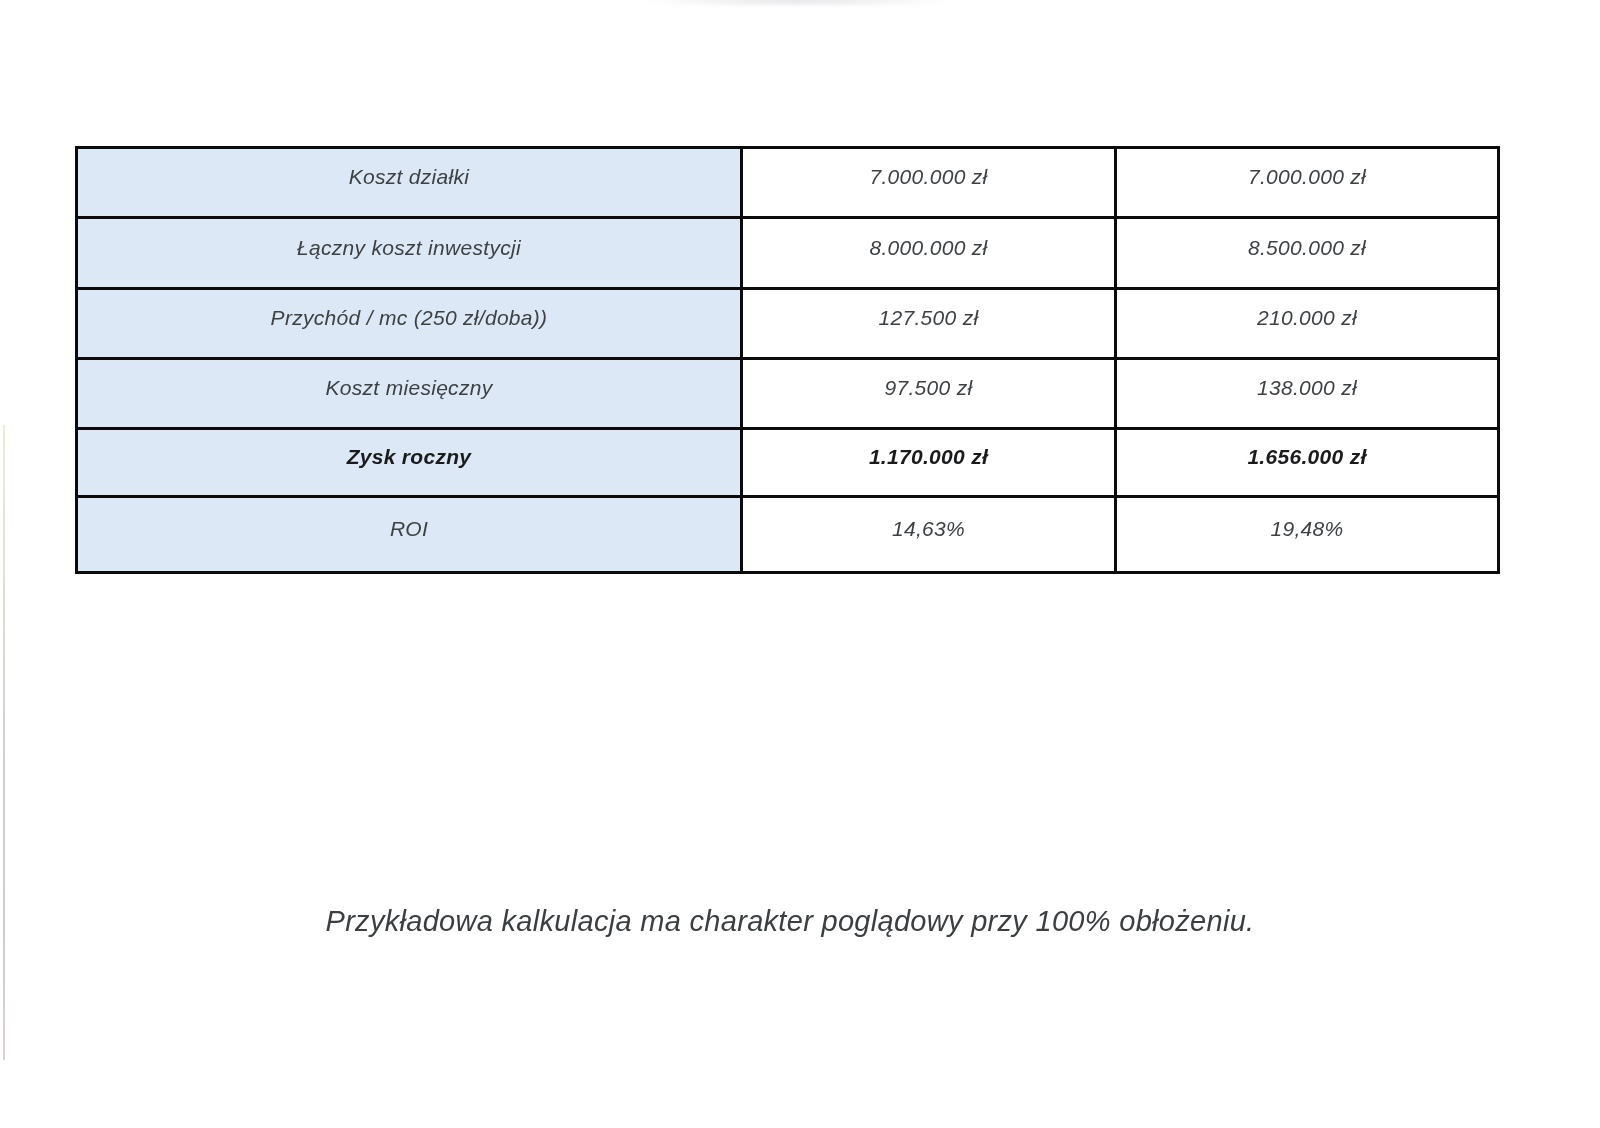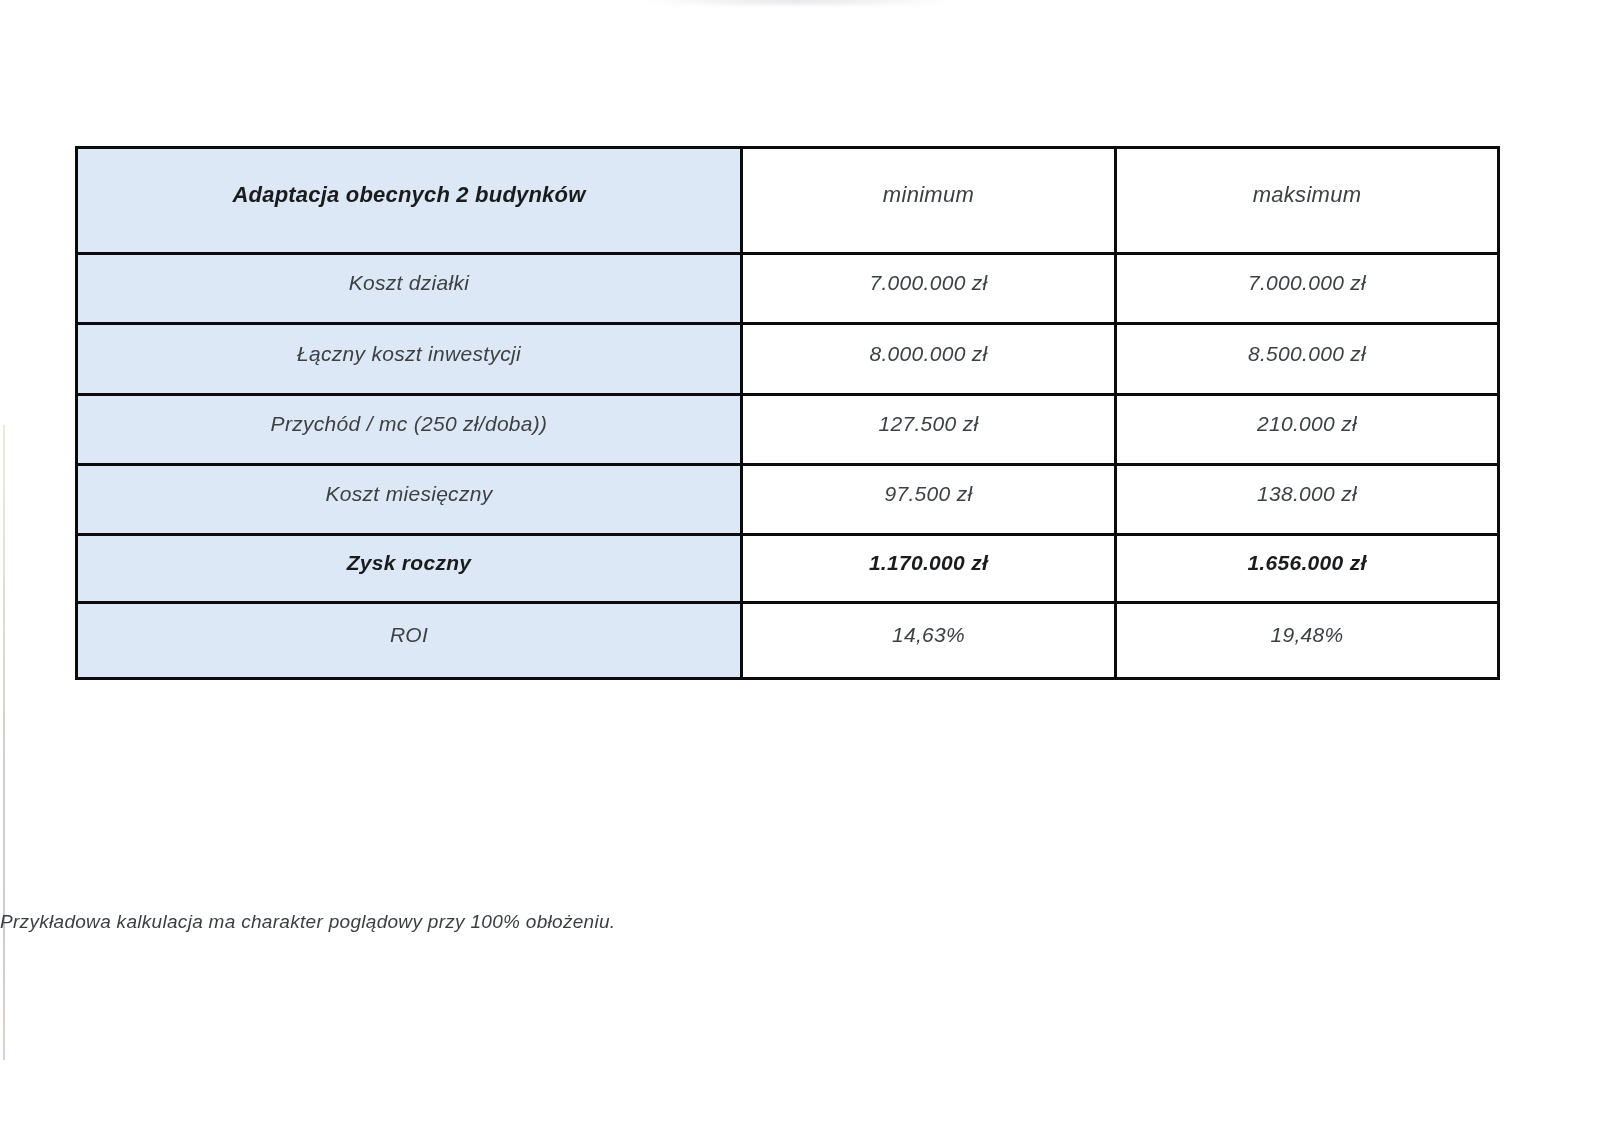"Adaptacja obecnych 2 budynków" tr.hdr { html: <tr> <td>Adaptacja obecnych 2 budynków</td> <td>minimum</td> <td>maksimum</td> </tr> -> none }
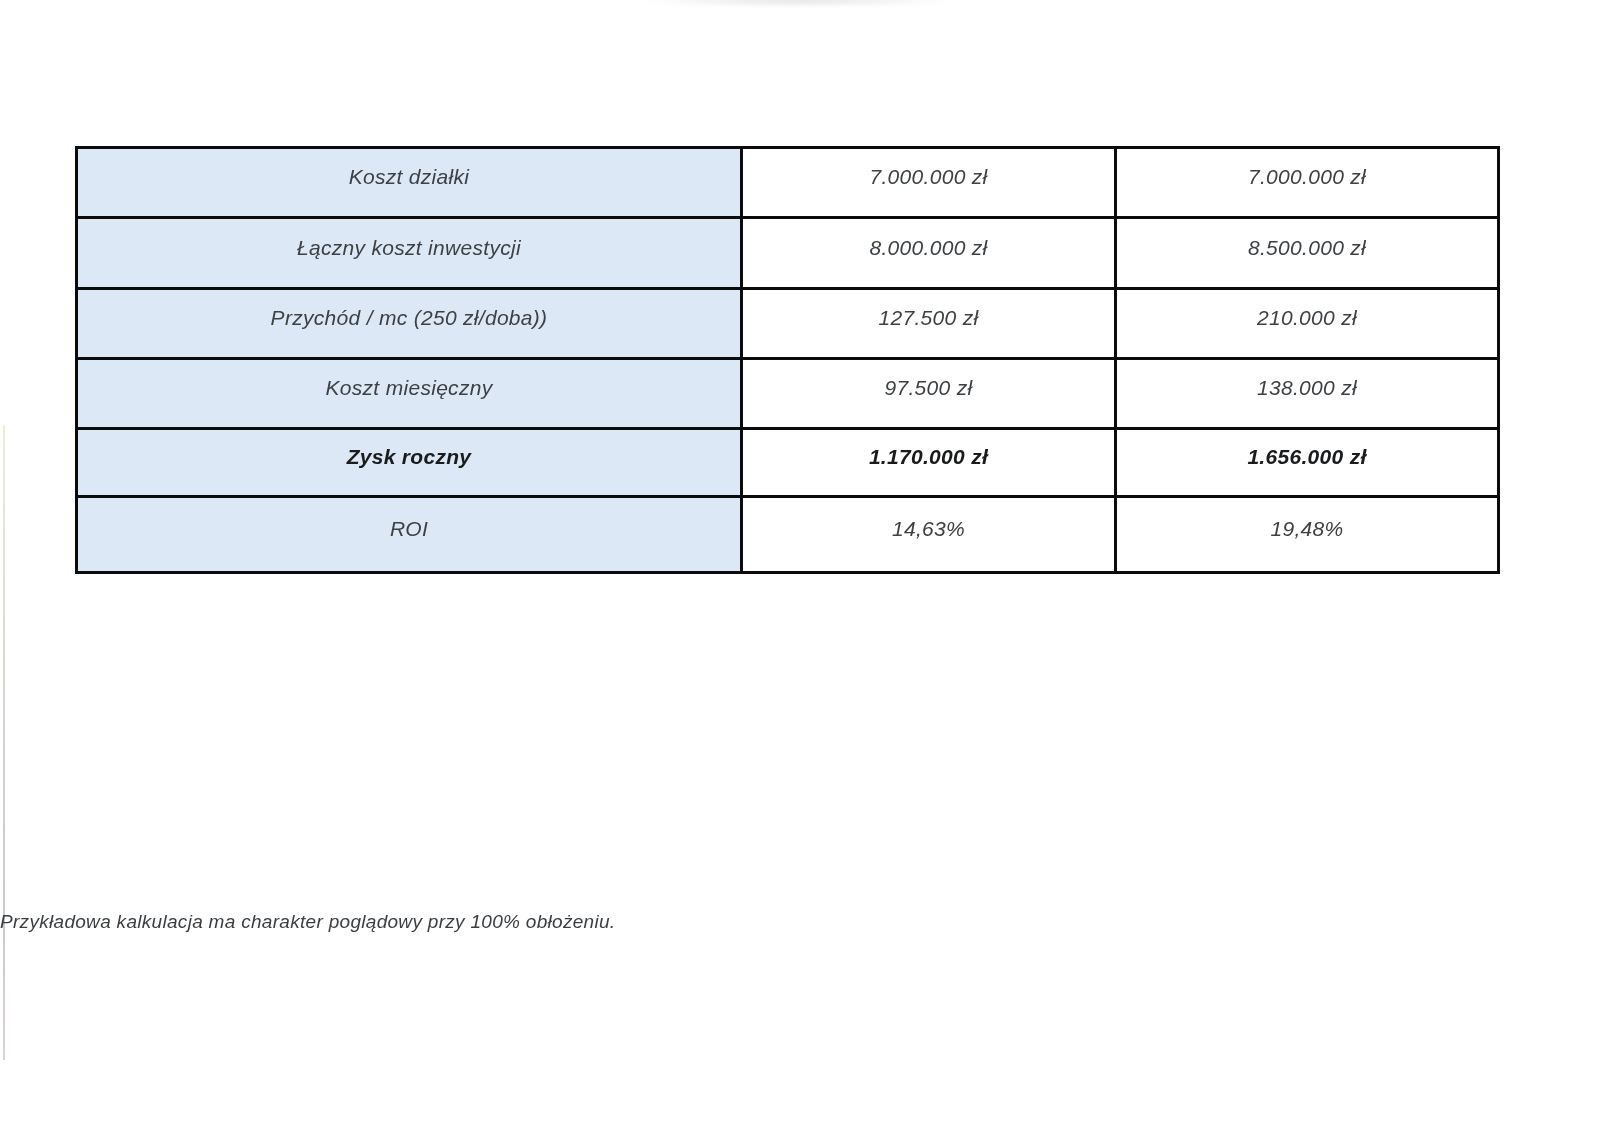"Przykładowa kalkulacja ma charakter" .footer { font-size: 19px -> 29px; text-align: none -> center }
